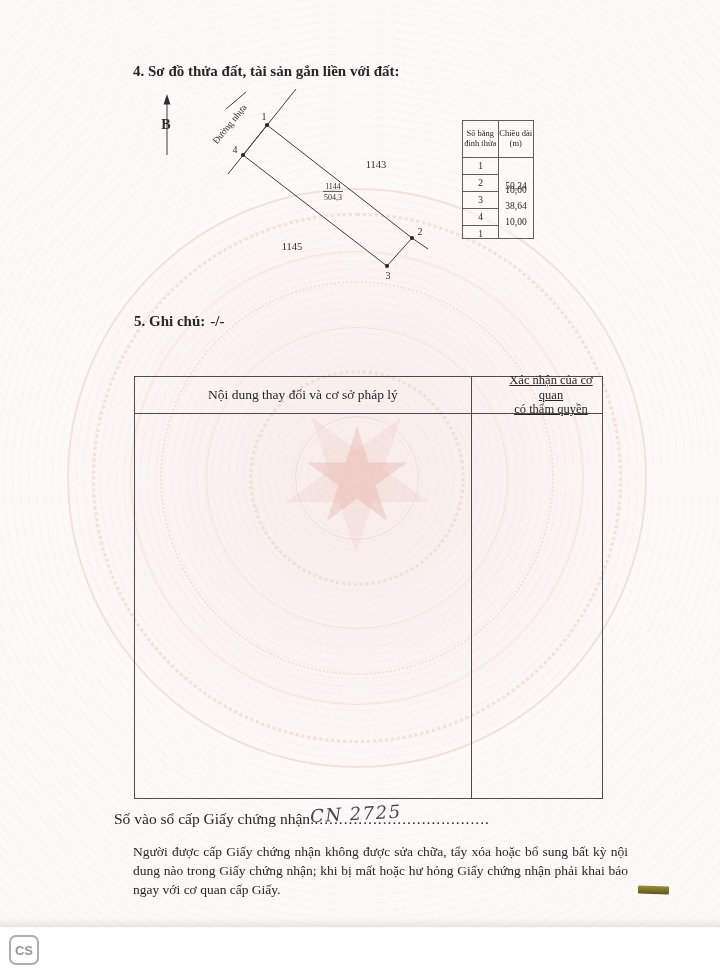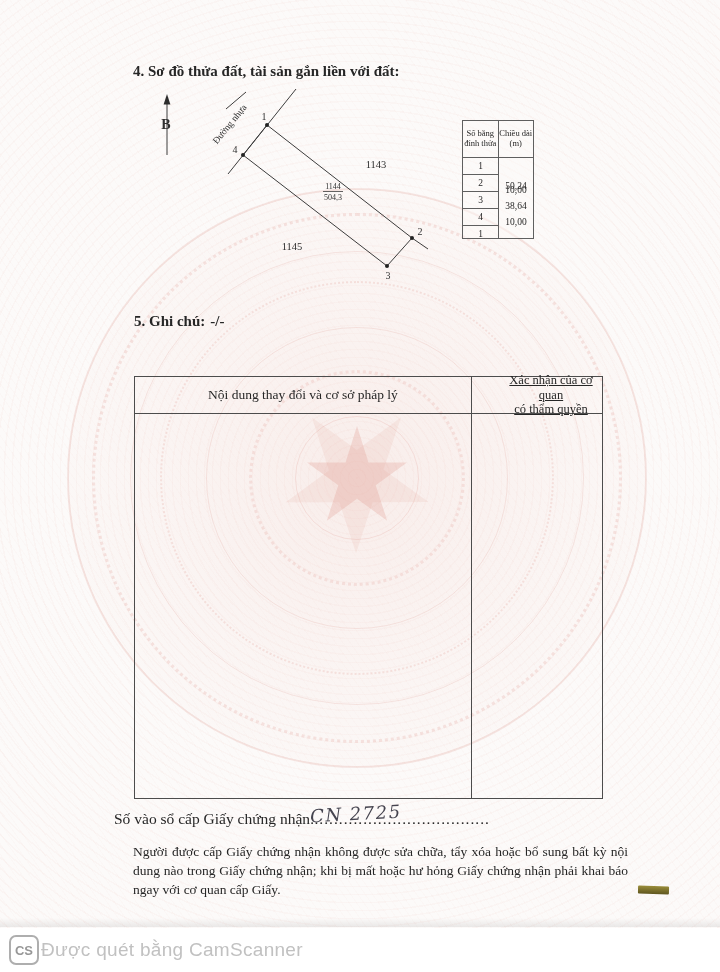"Được quét bằng CamScanner" div.scanner-text { html: <div>Được quét bằng CamScanner</div> -> none }
